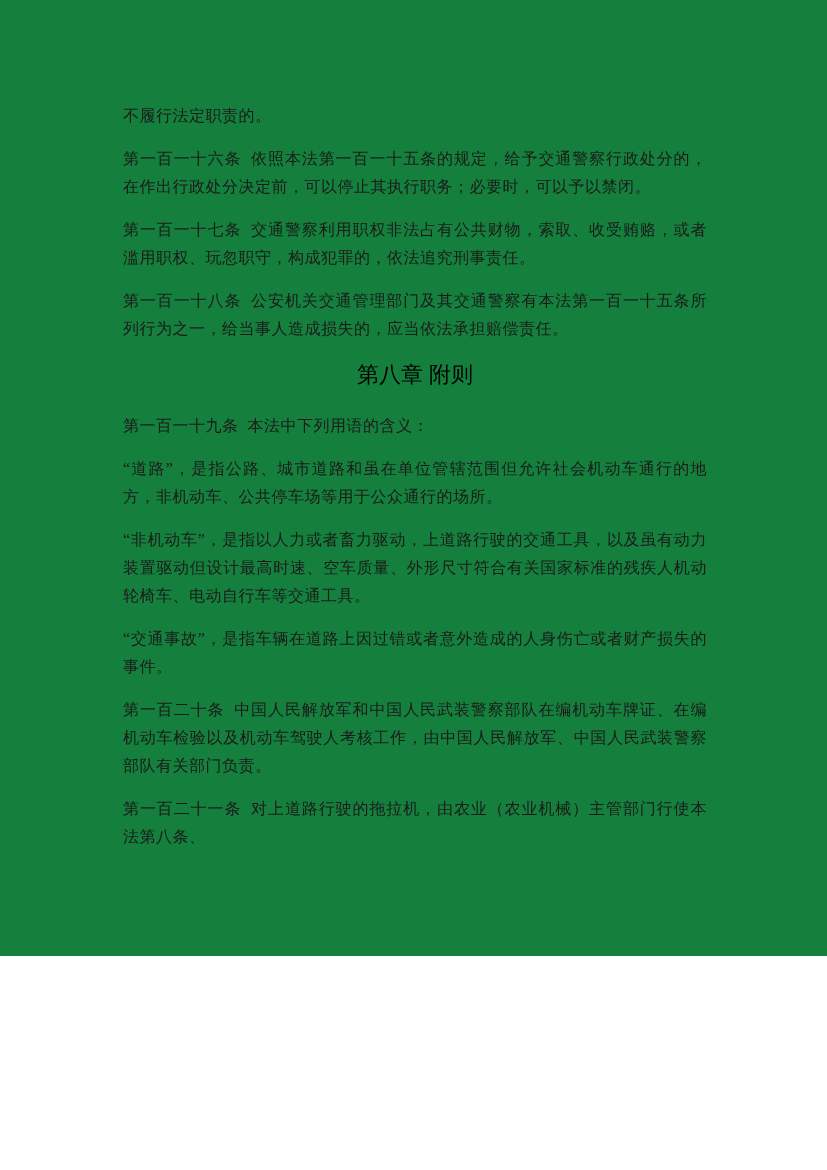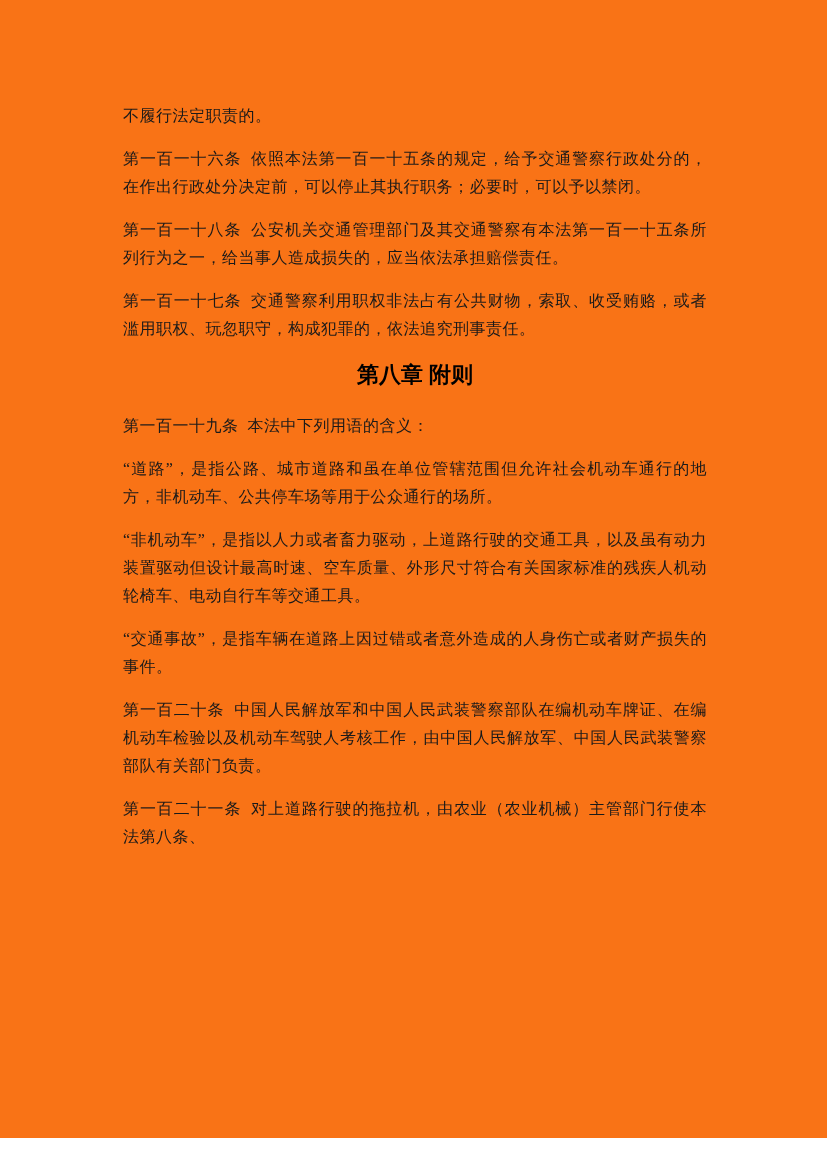"不履行法定职责的。" .page { background: #f97316 -> #15803d; height: 1138px -> 956px }
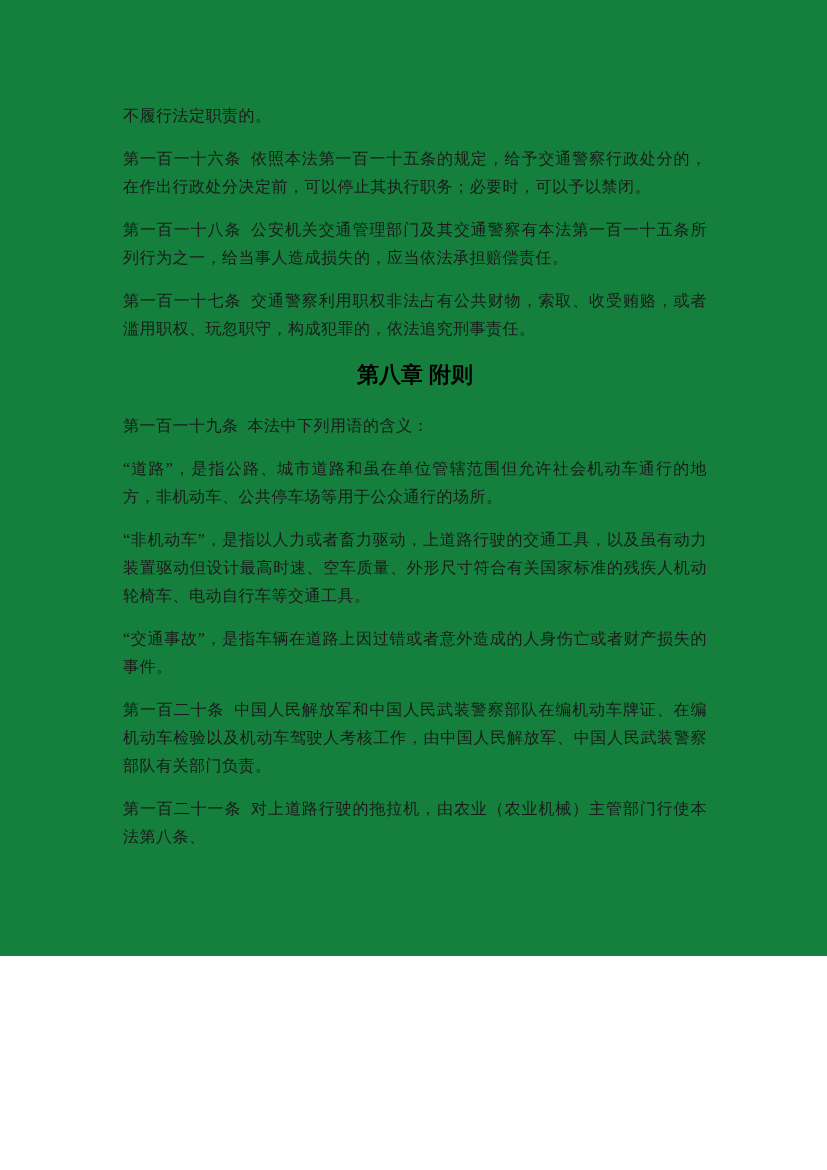"第一百一十八条" p.para { order: before "第一百一十七条" -> after "第一百一十七条" }
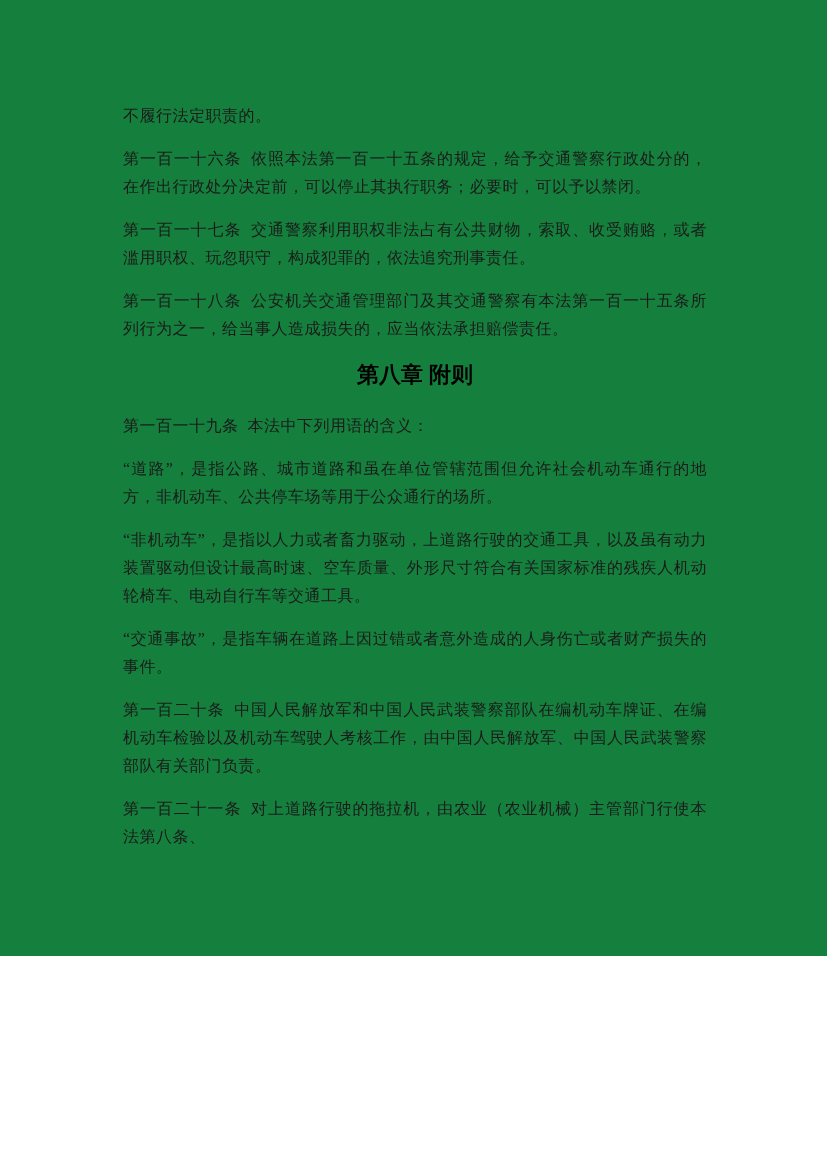"第八章 附则" .chapter-heading { font-weight: bold -> normal }
